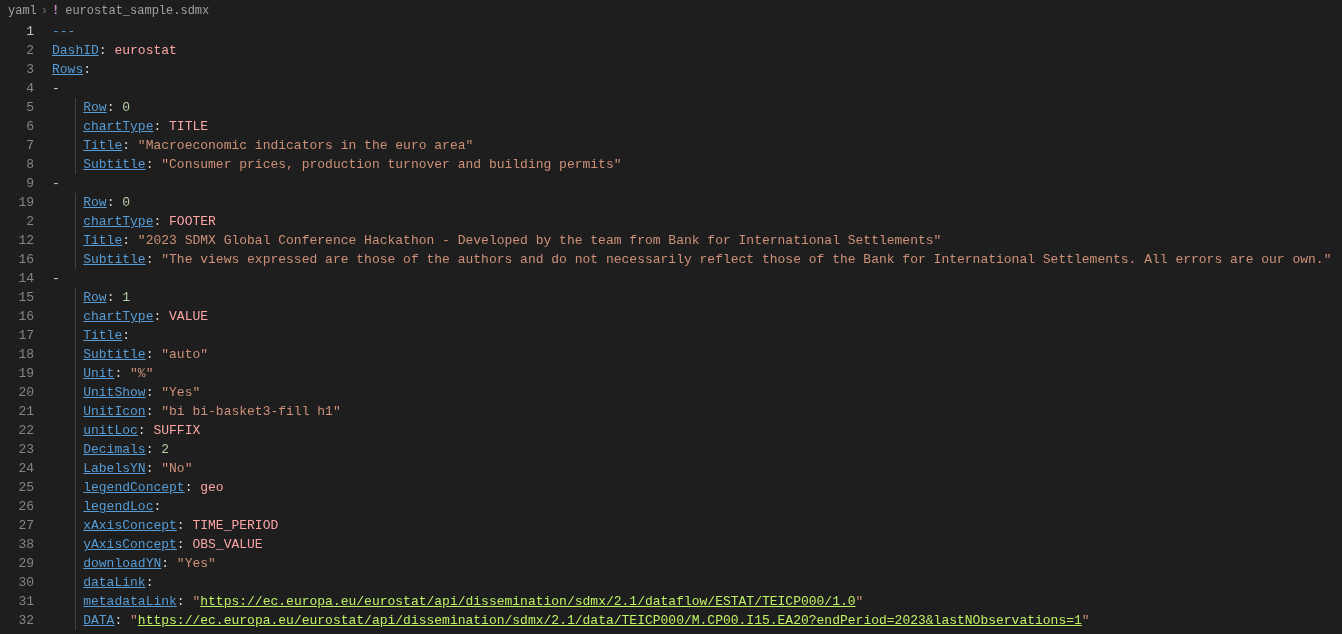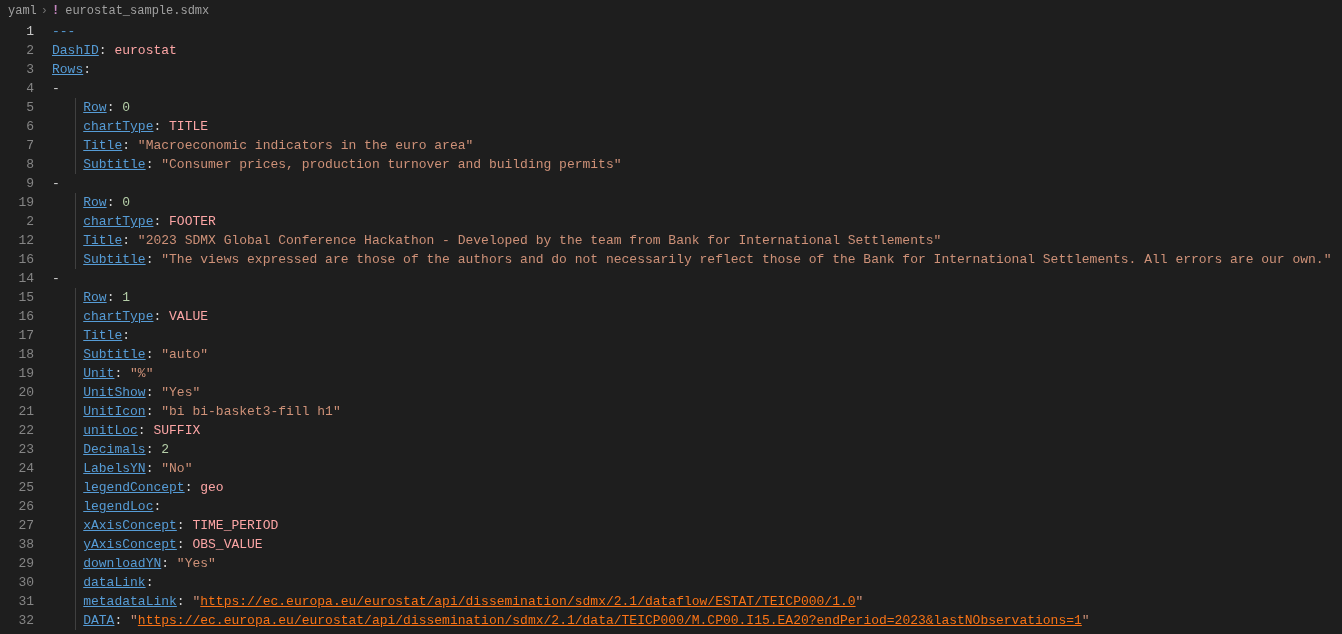"https://ec.europa.eu/eurostat/api/dissem" .y-url { color: #f97316 -> #bef264 }
